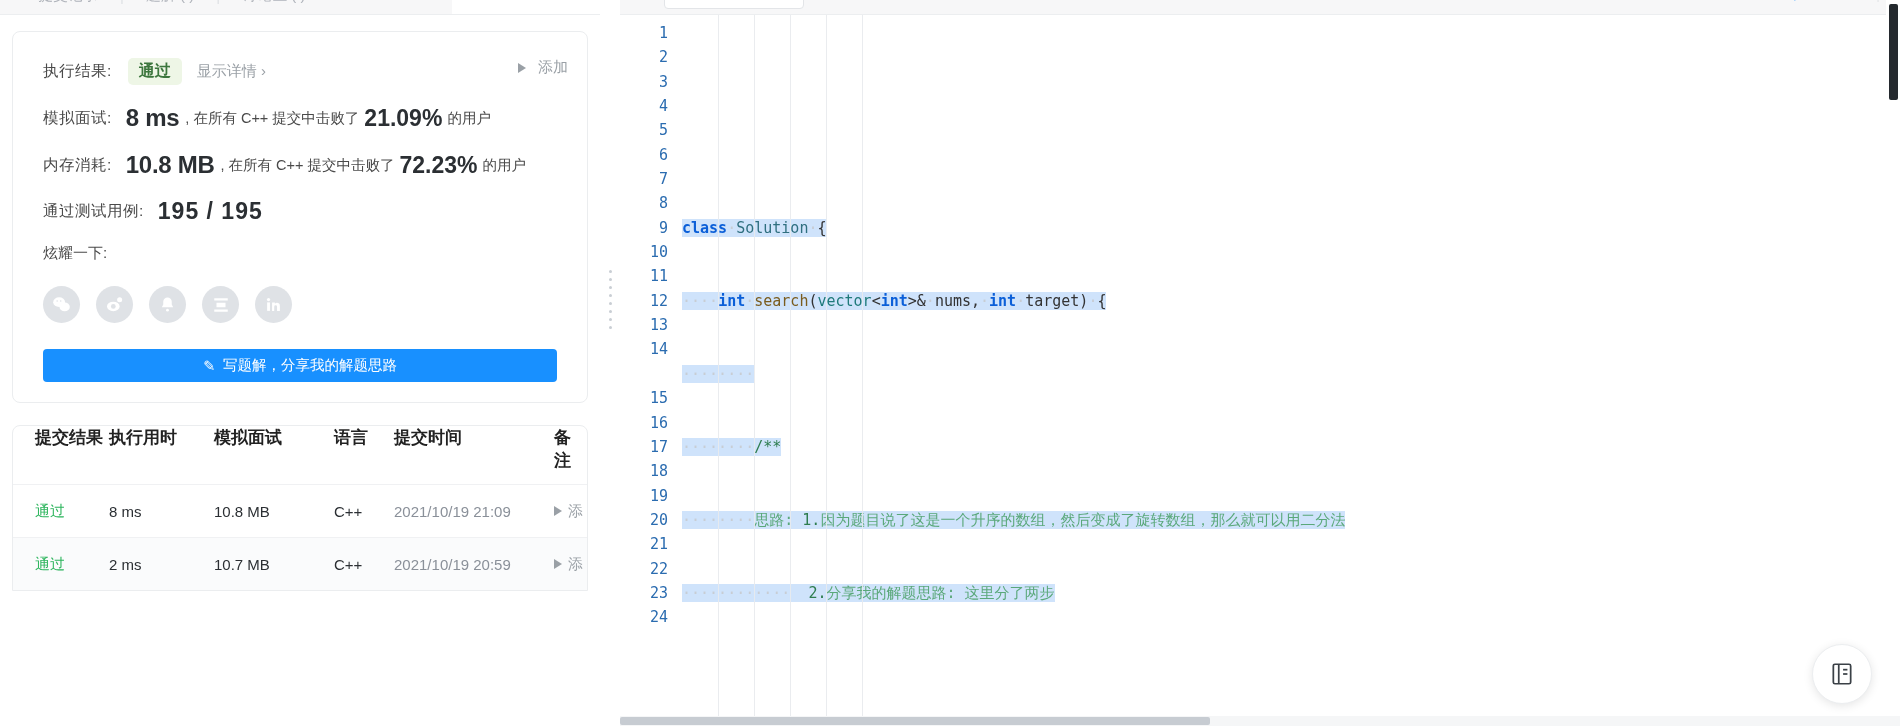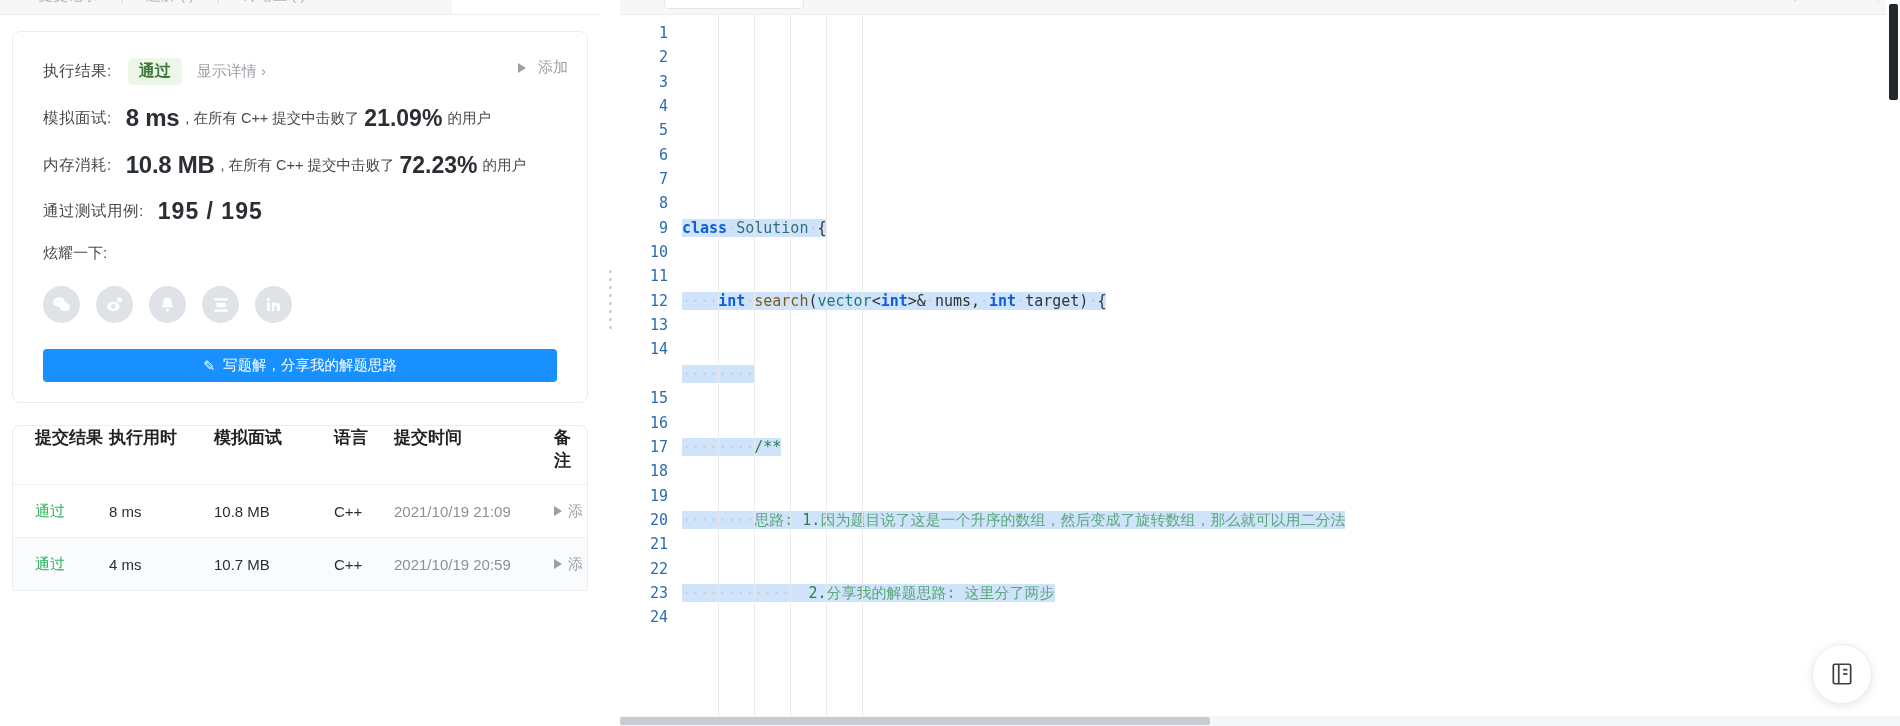"4 ms" div.c2 { text: 4 -> 2 }
